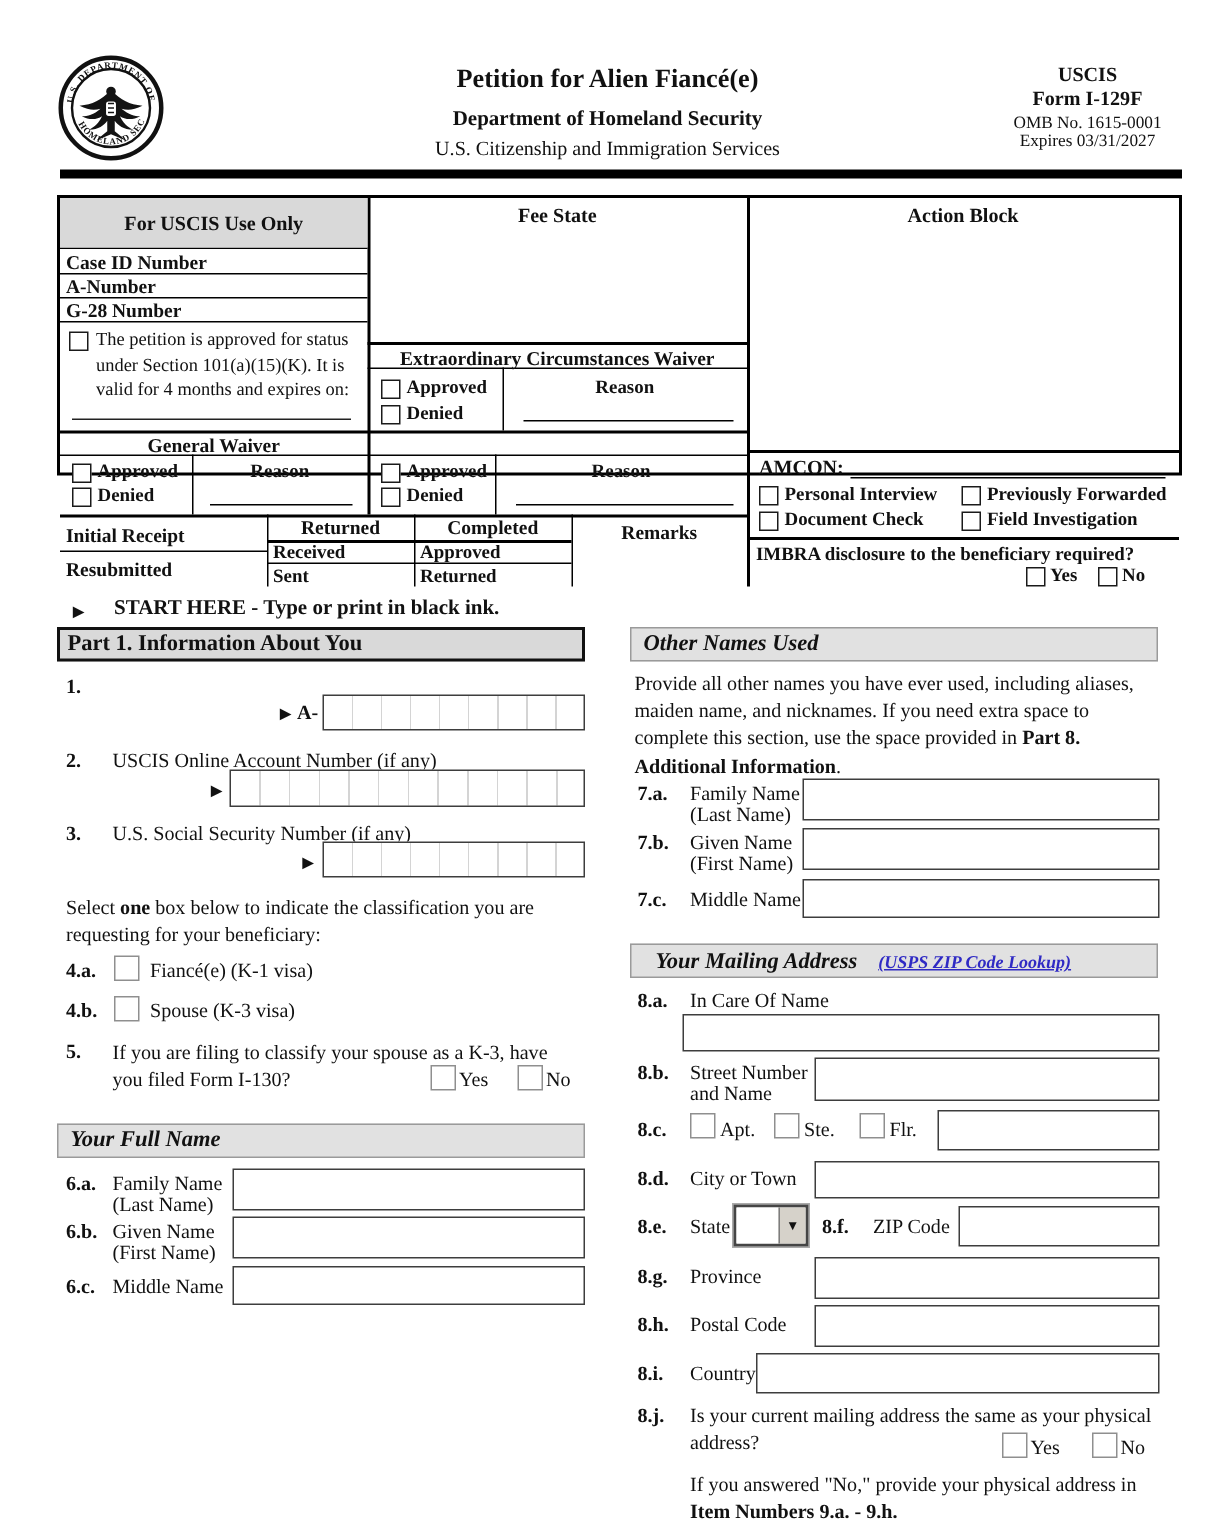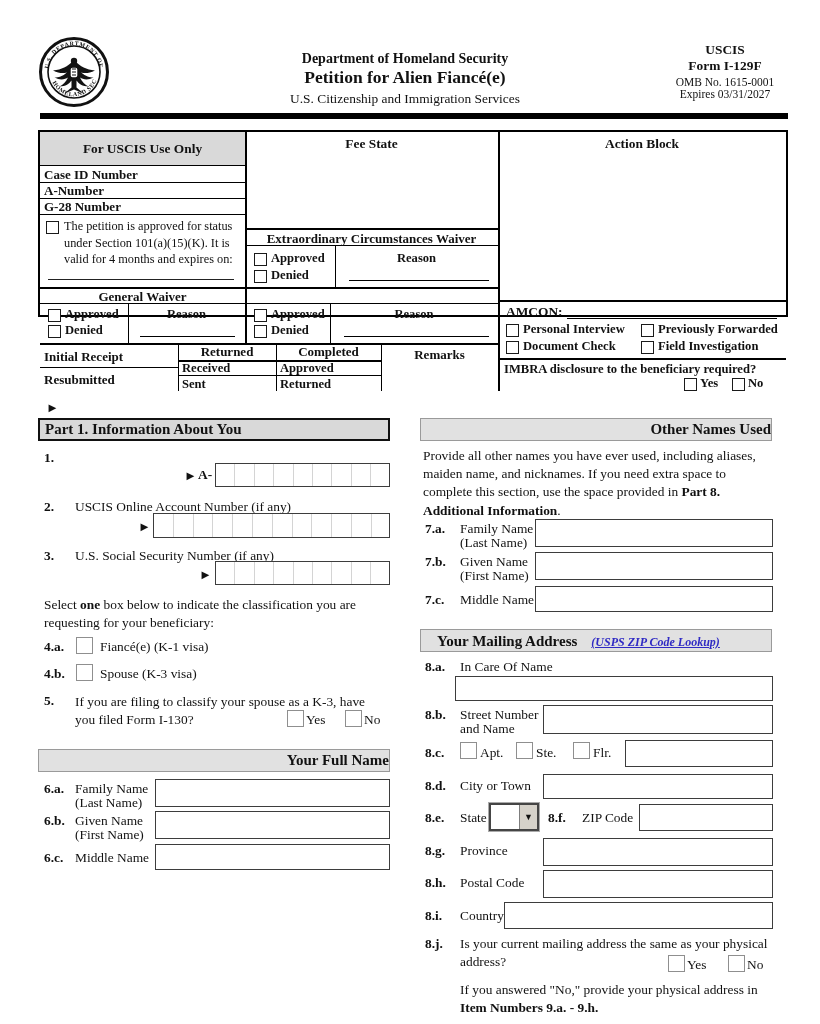"Department of Homeland Security" div.b { order: before "Petition for Alien Fiancé(e)" -> after "Petition for Alien Fiancé(e)" }
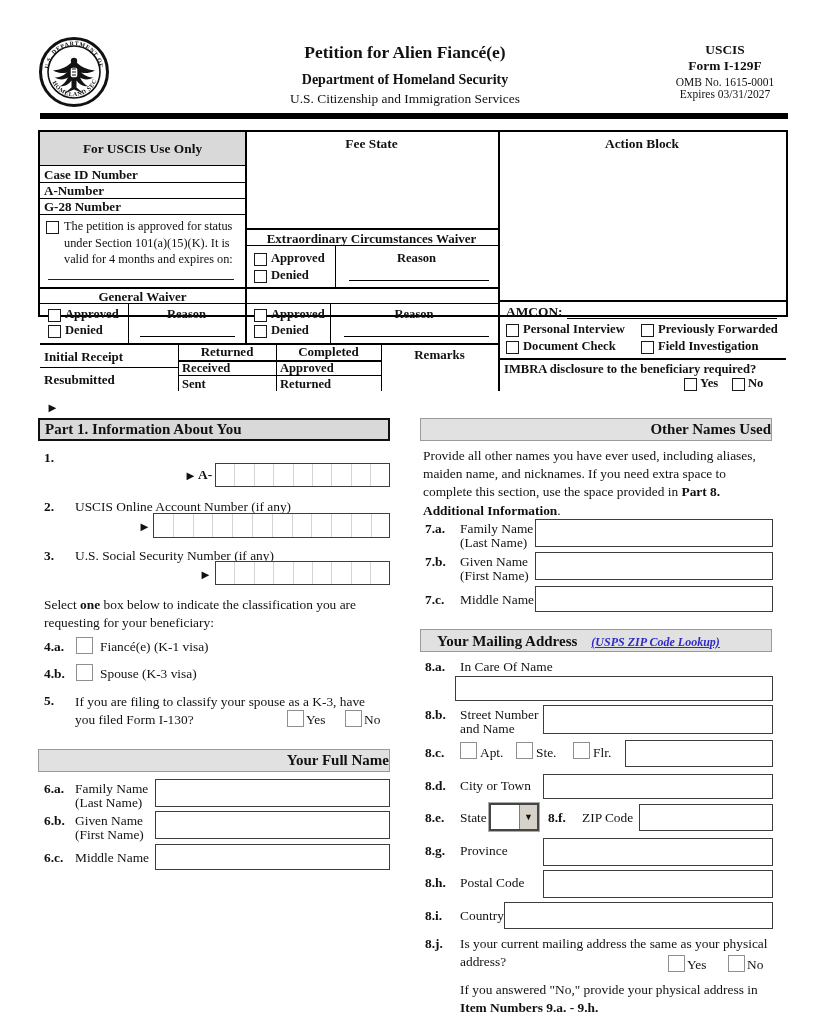"START HERE - Type or" div.abs { html: none -> <div>START HERE - Type or print in black ink.</div> }
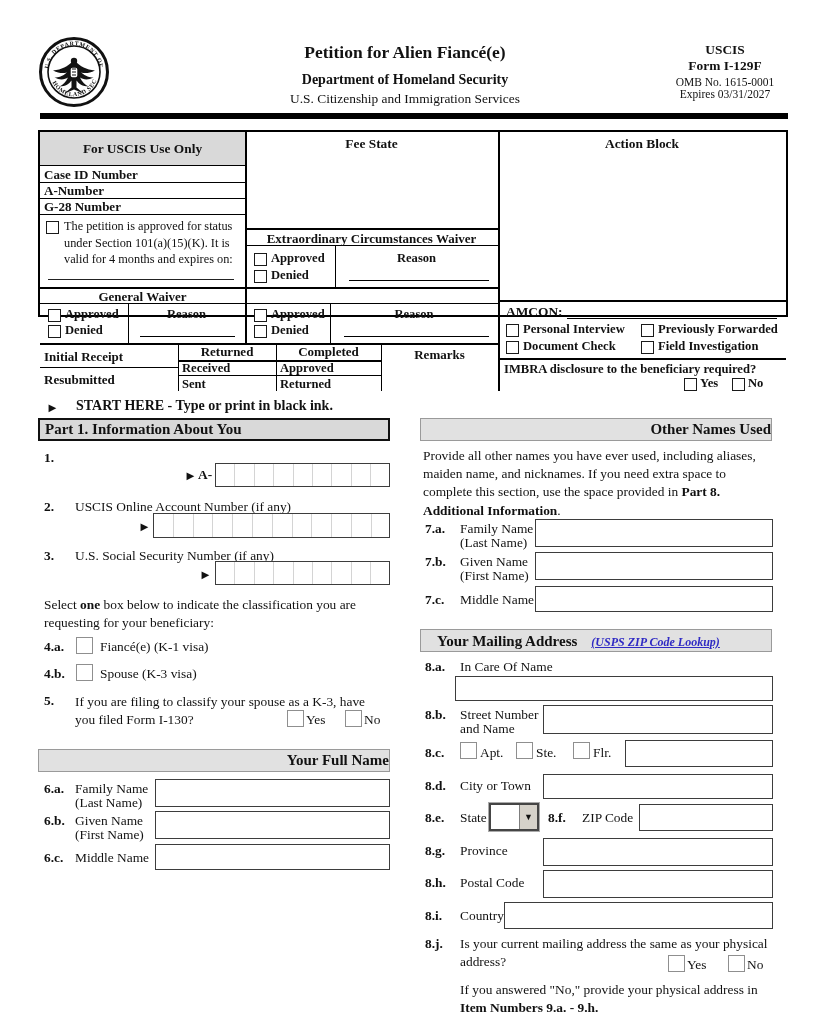"Other Names Used" .i { font-style: none -> italic; text-align: right -> none }
